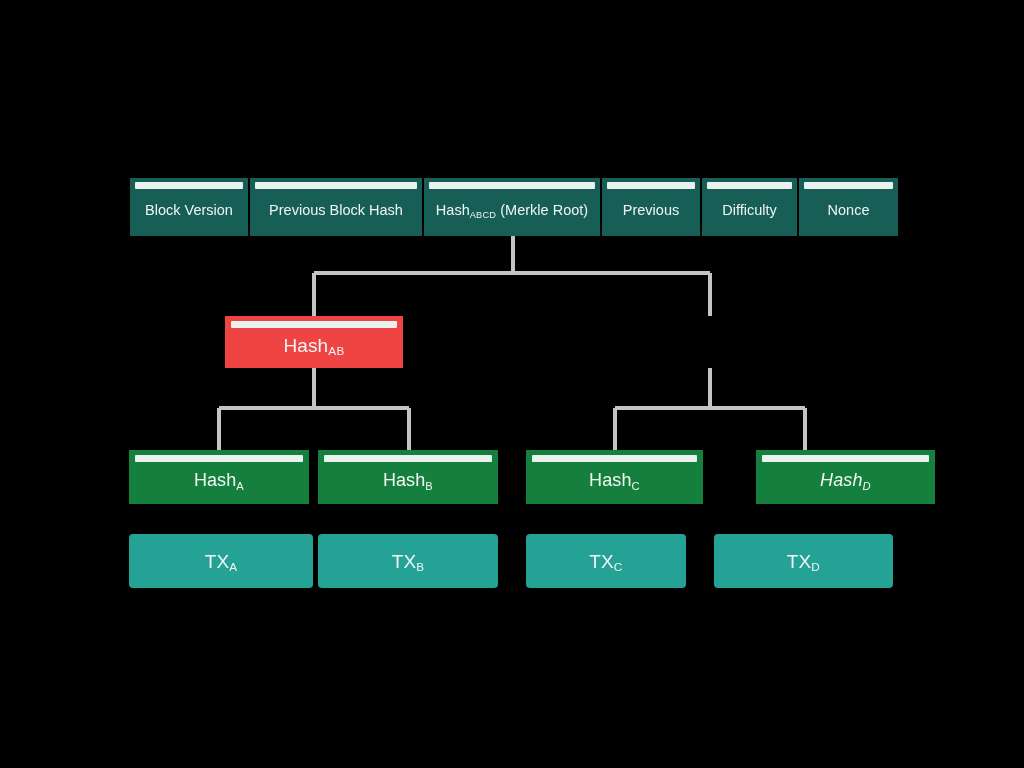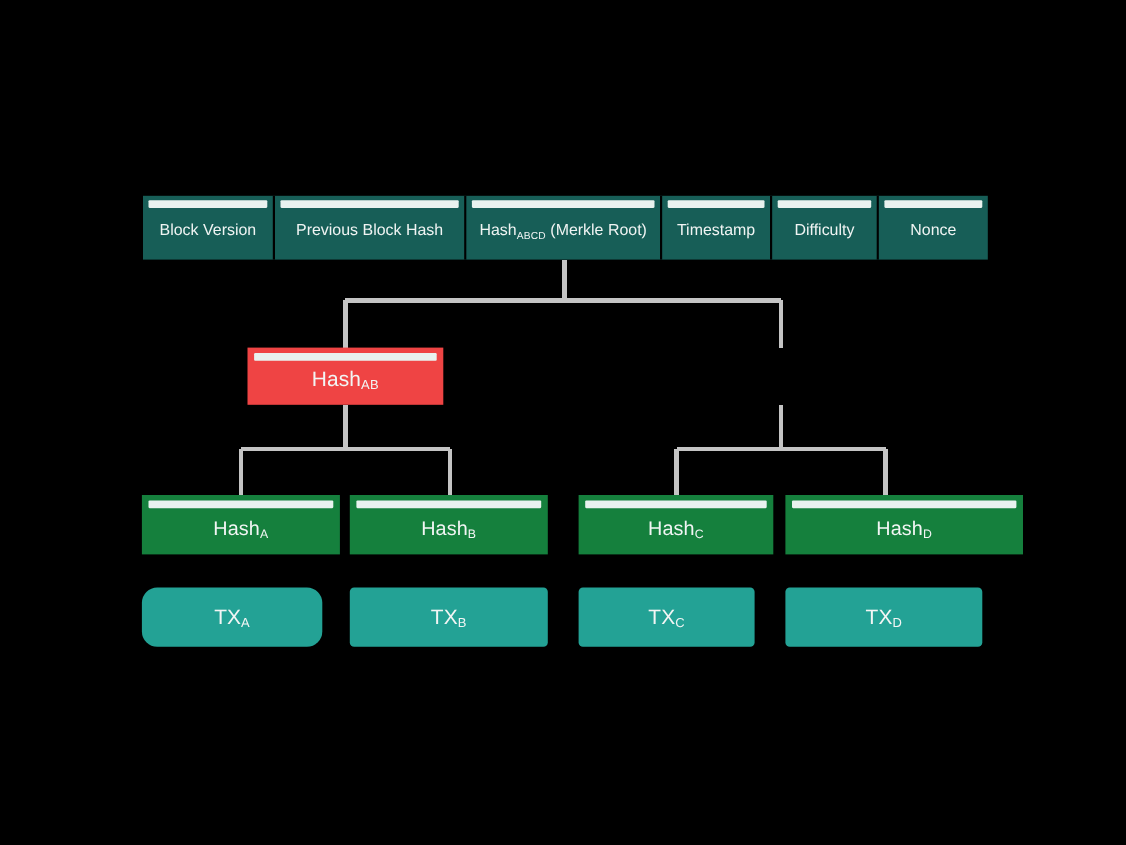"Timestamp" span.hlabel { text: Timestamp -> Previous }
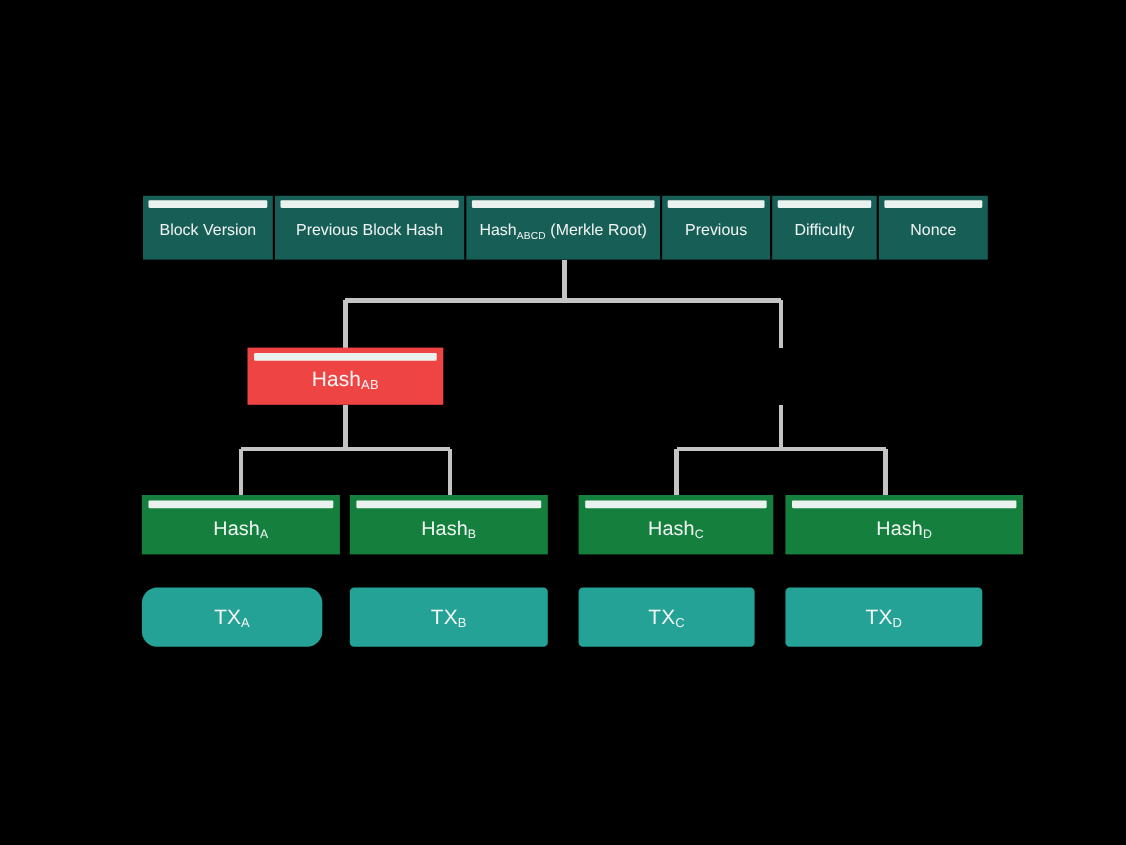"HashD" div.node { font-style: none -> italic; left: 714px -> 756px; width: 216px -> 179px }
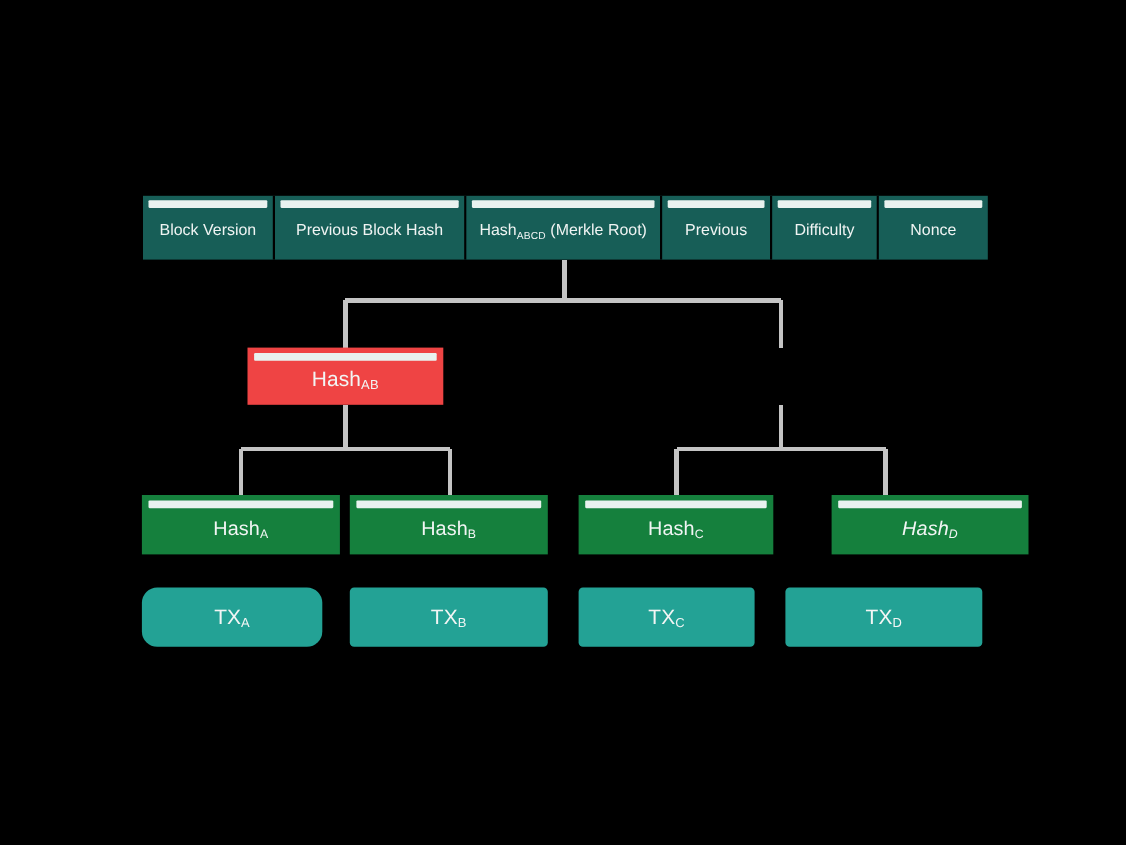"TXA" div.node { border-radius: 14px -> none; width: 164px -> 184px }
